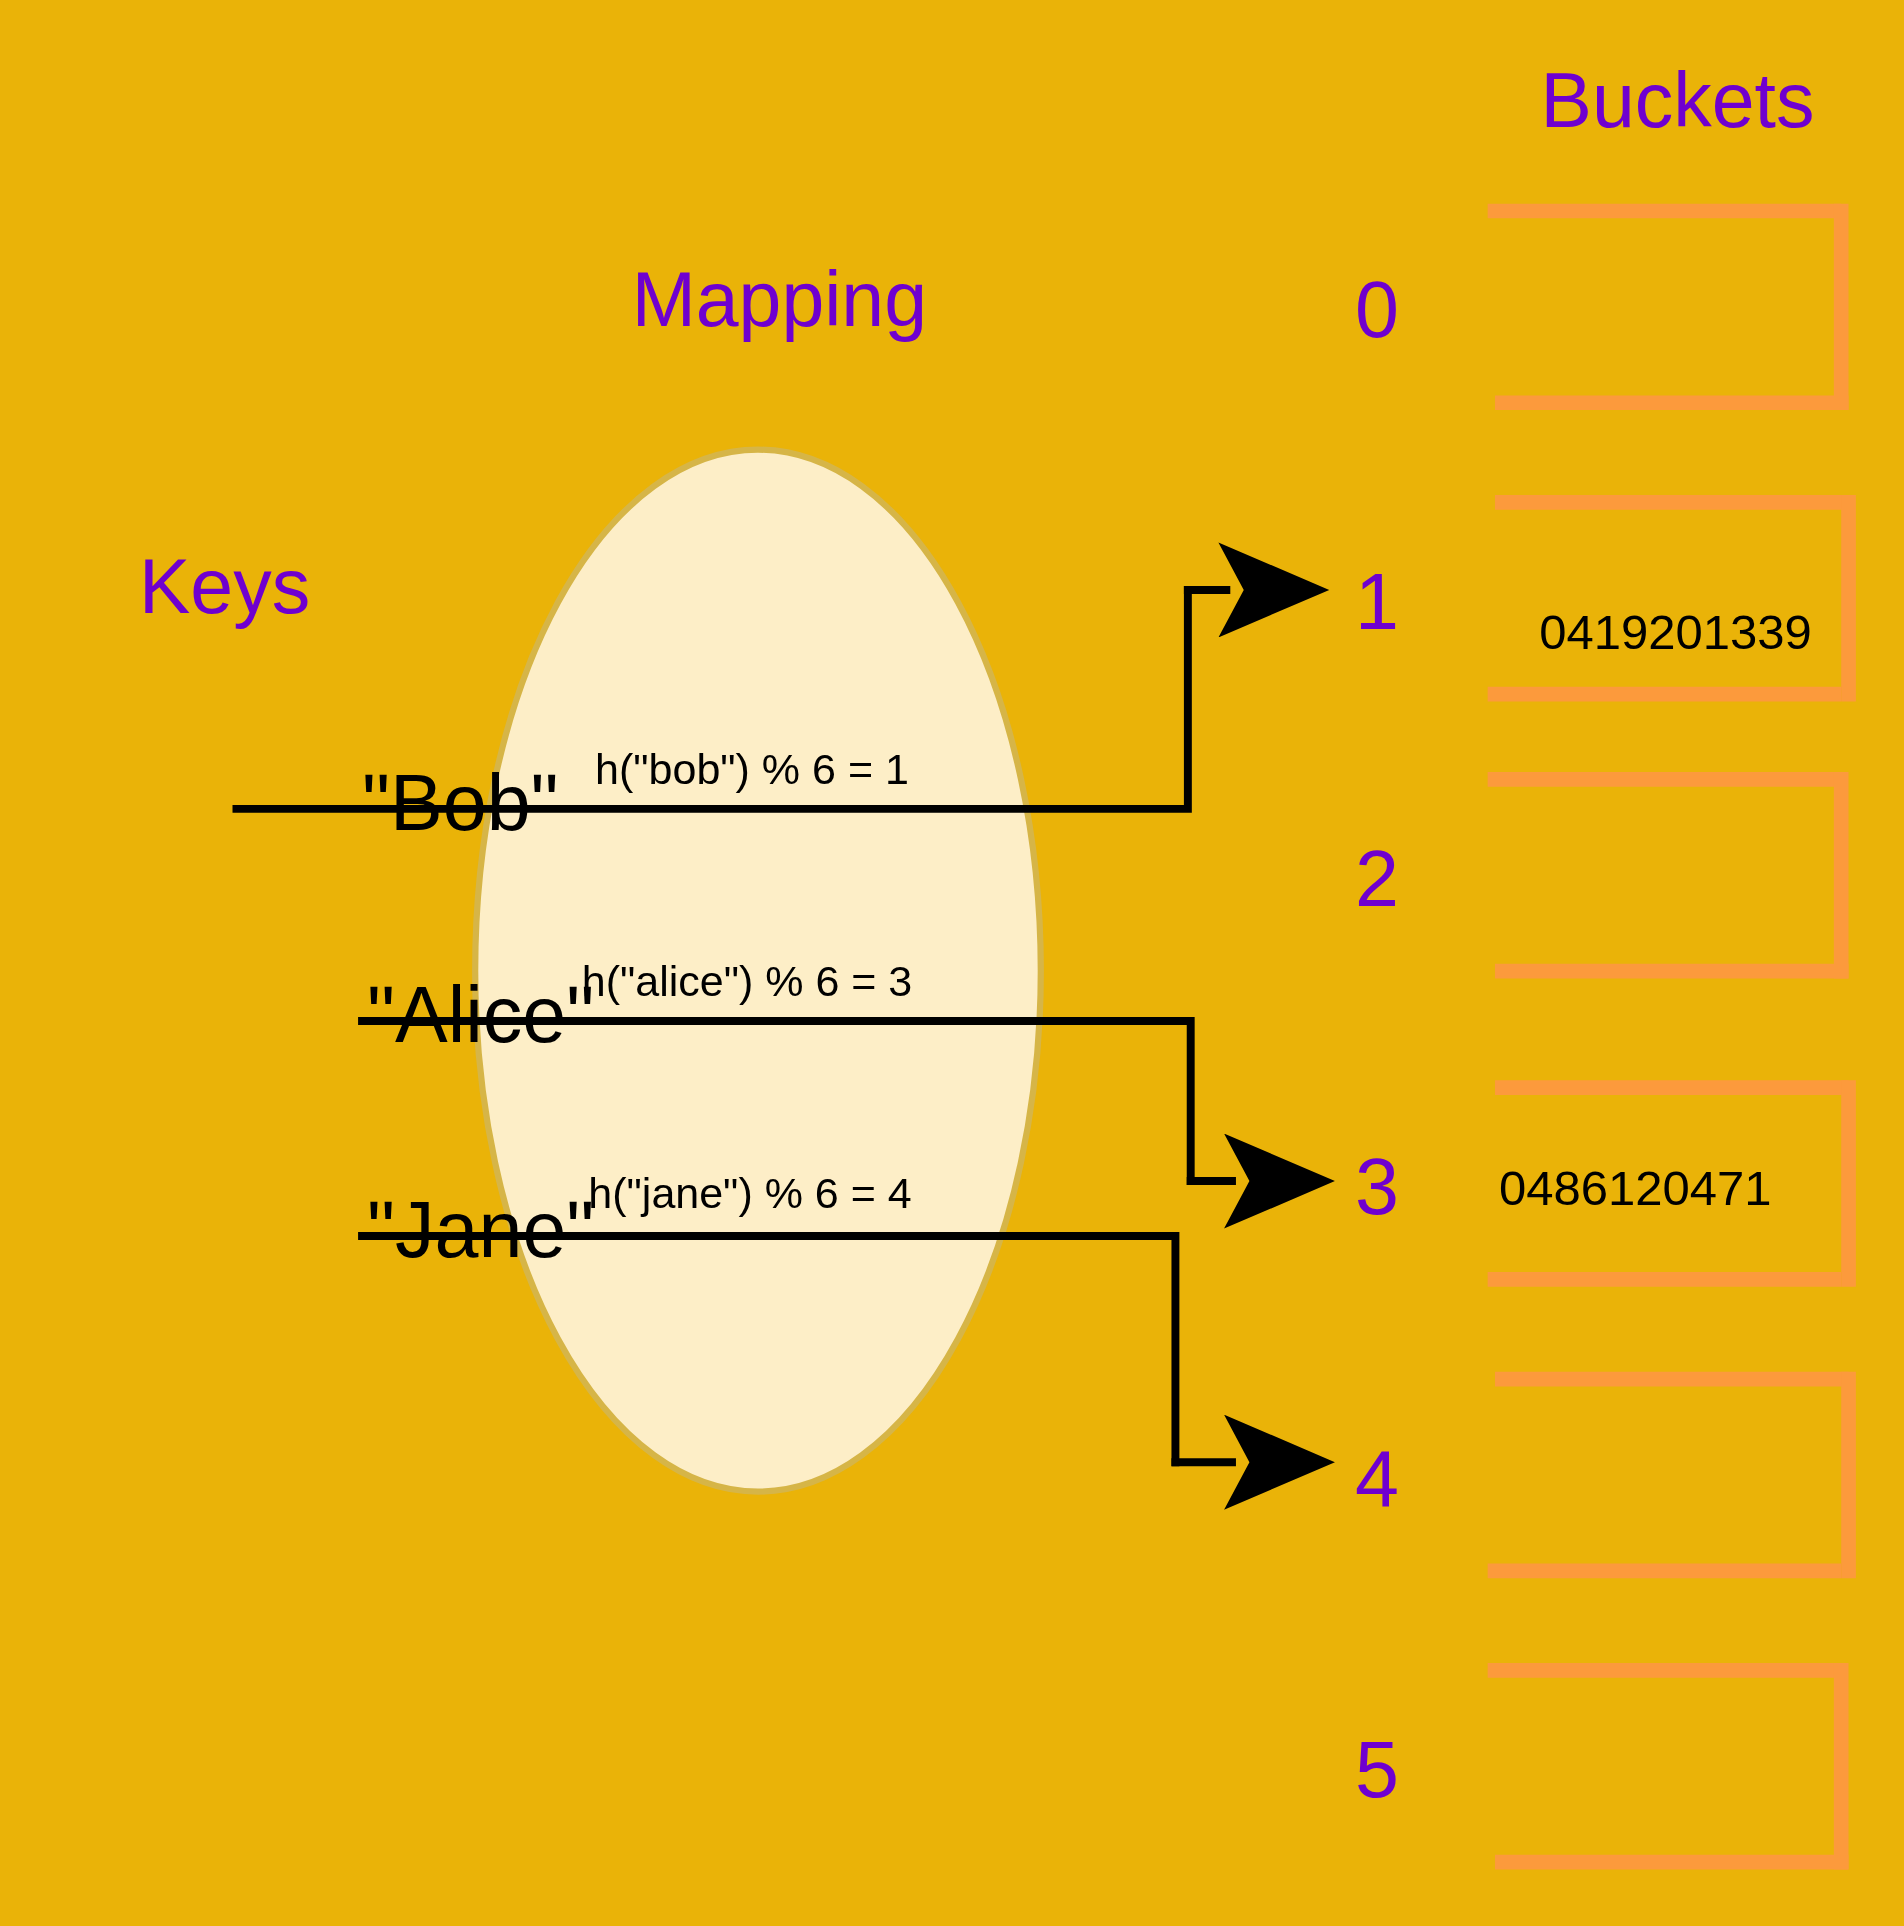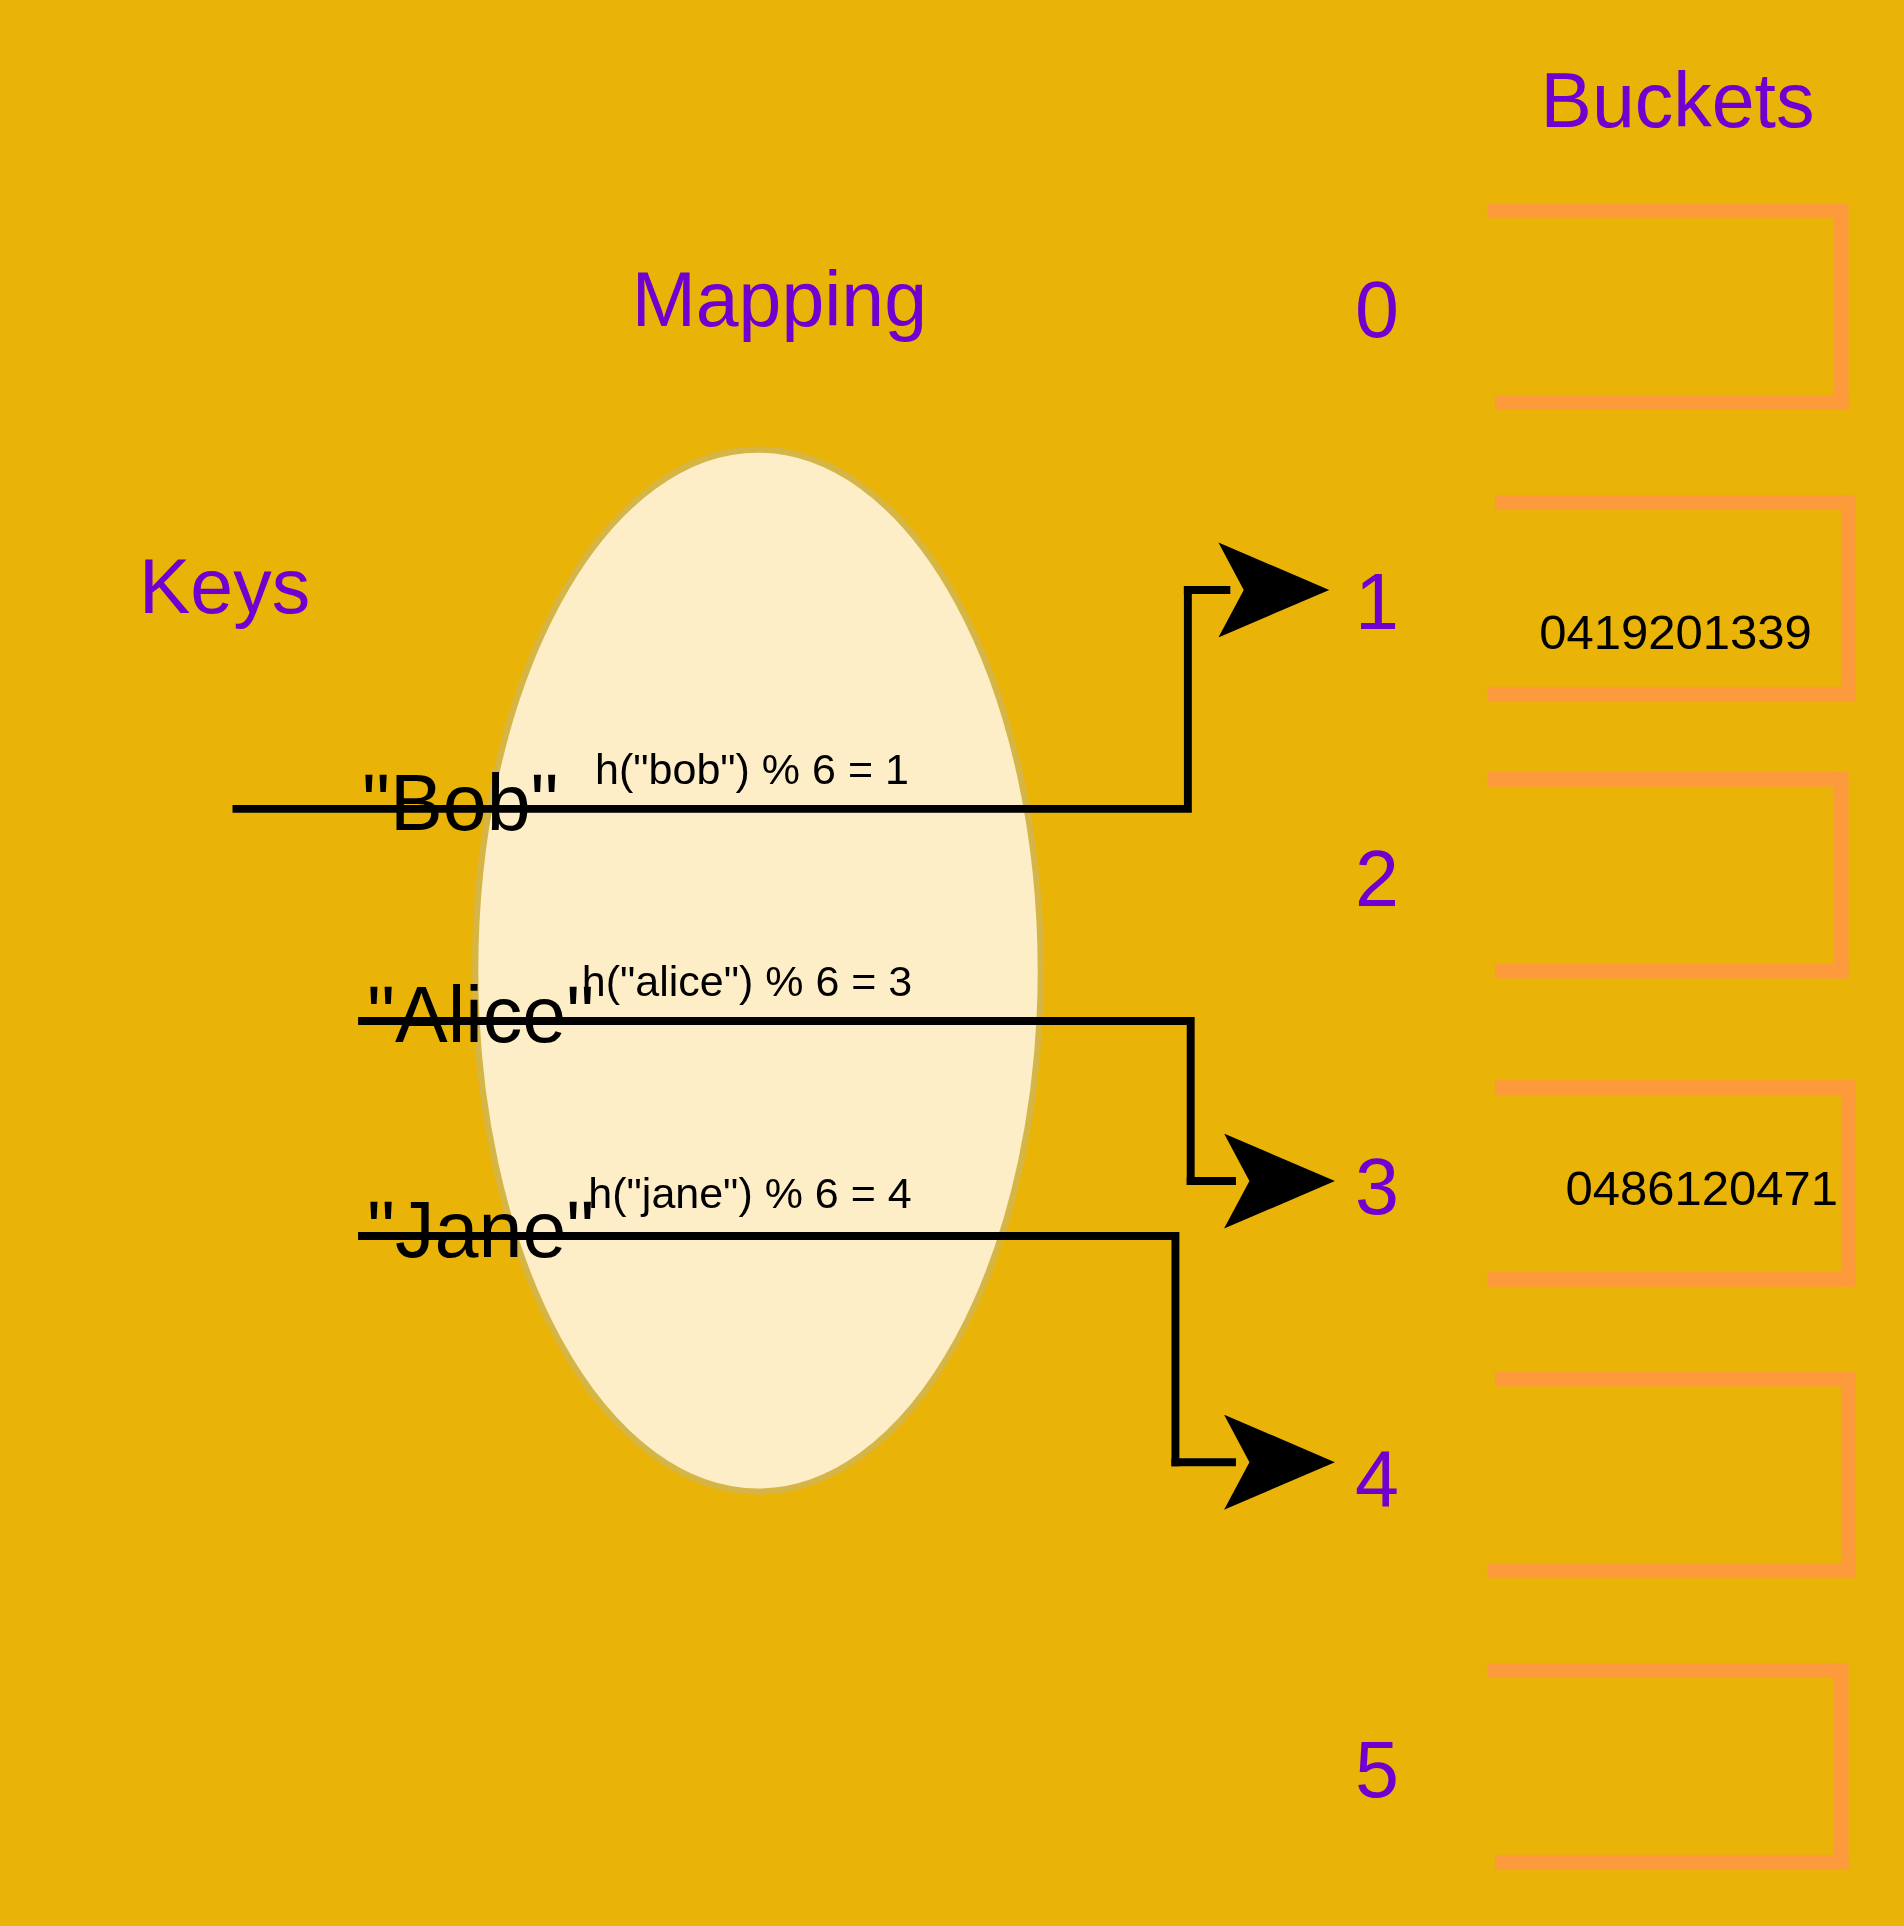"0486120471" div.lbl { text-align: right -> left }
